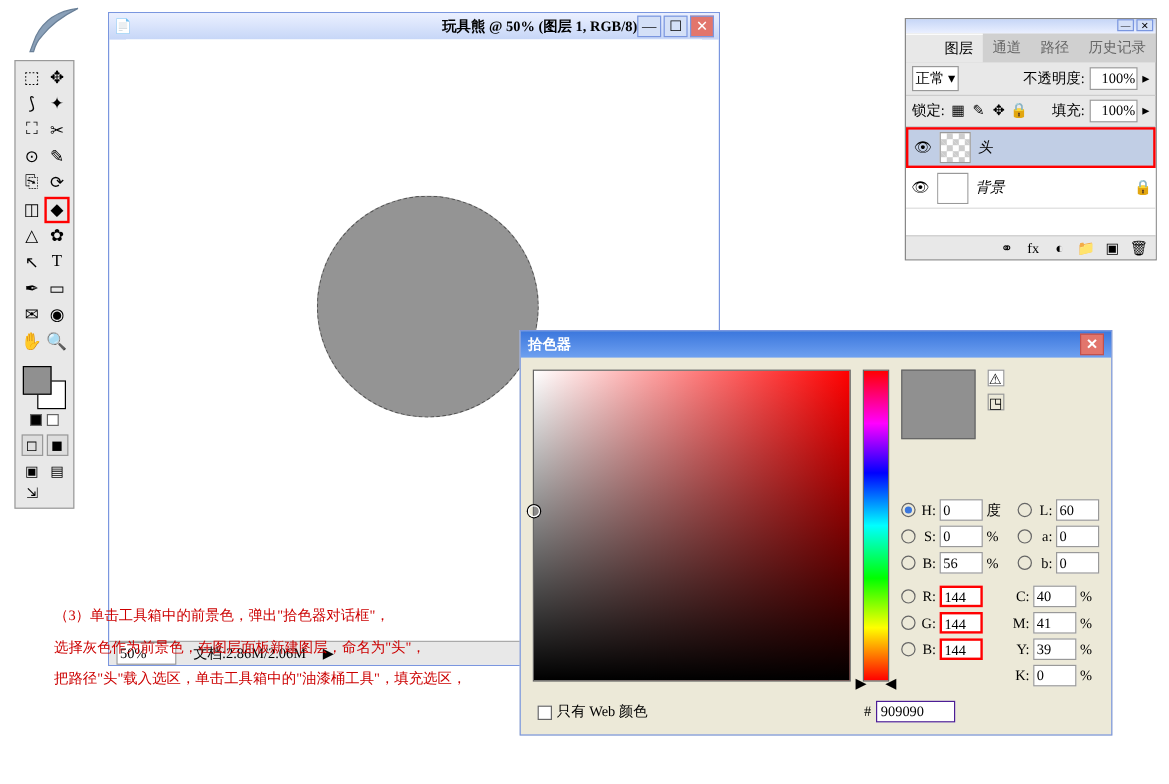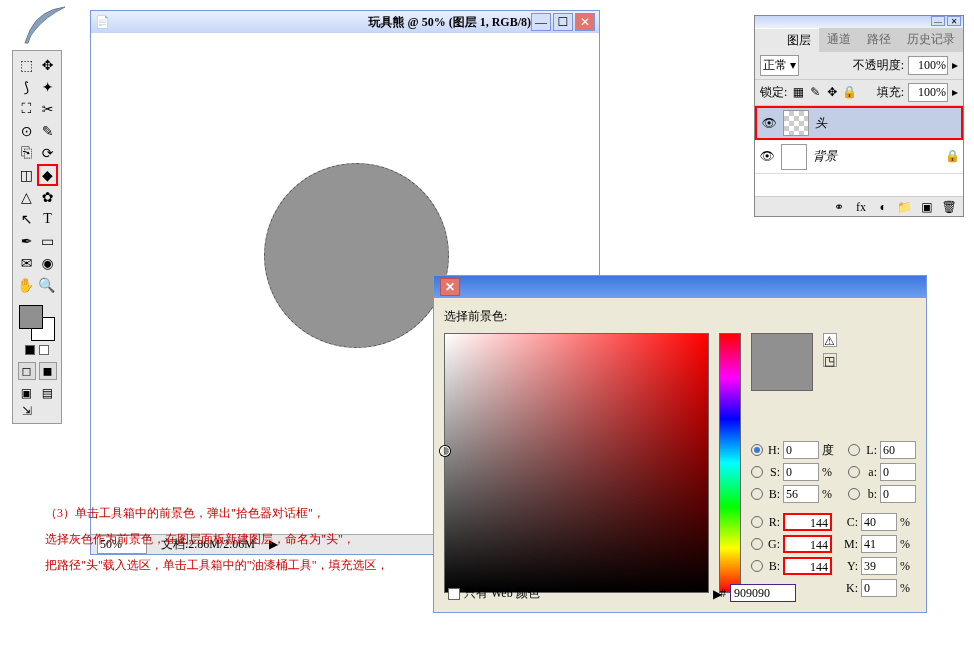"拾色器" span.cp-title { html: none -> <span>拾色器</span> }
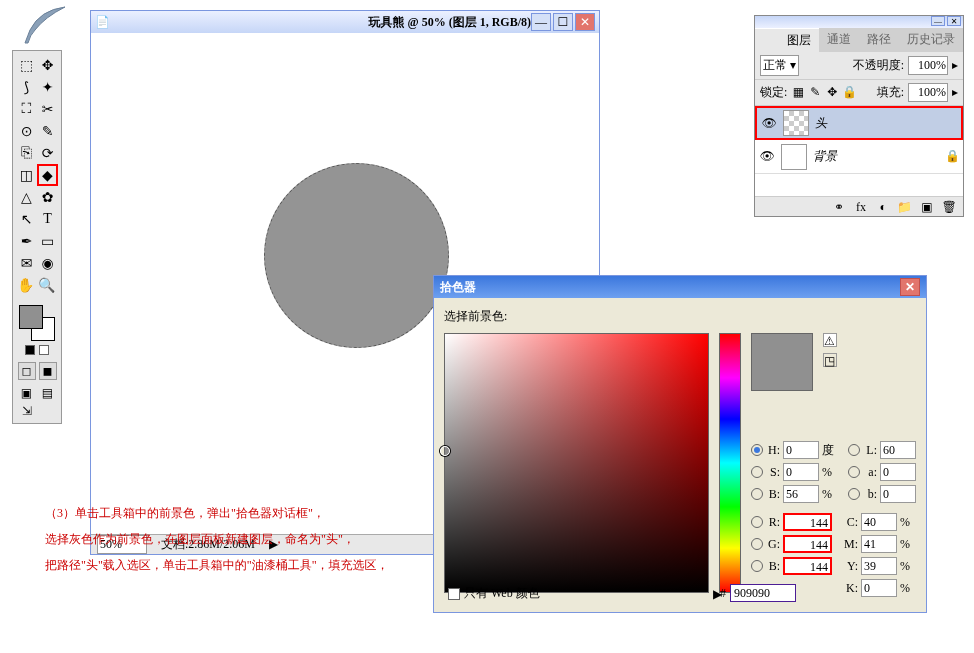"选择前景色:" div.cp-prompt { html: <div>选择前景色:</div> -> none }
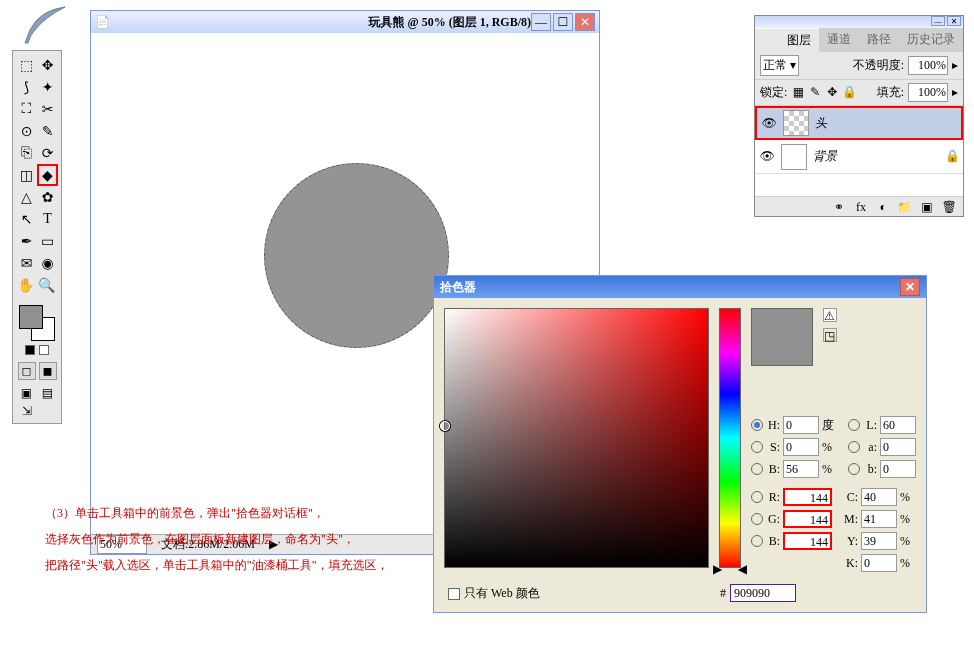"144" .cp-finput.red-border { text-align: right -> none; width: 49px -> 36px }
